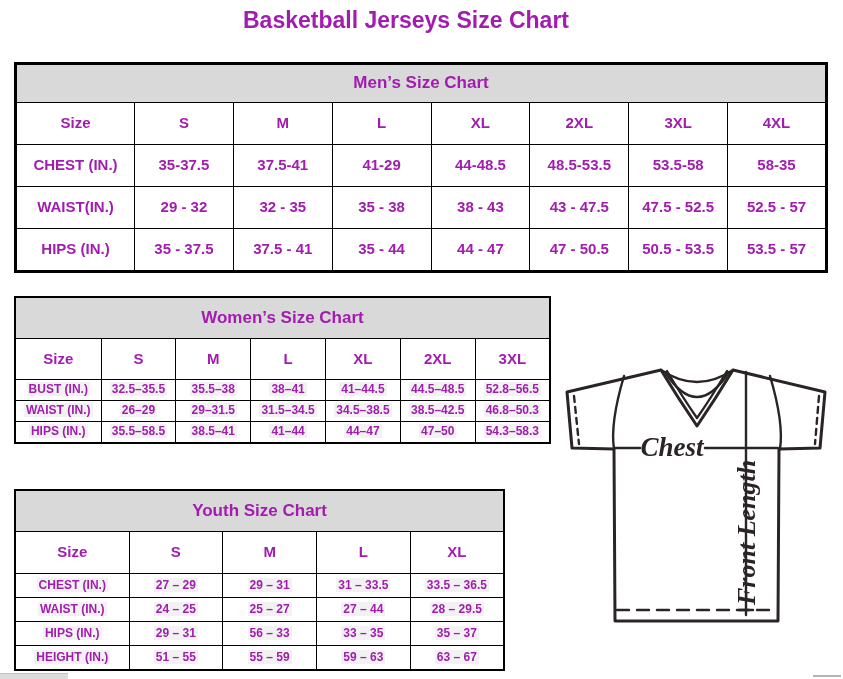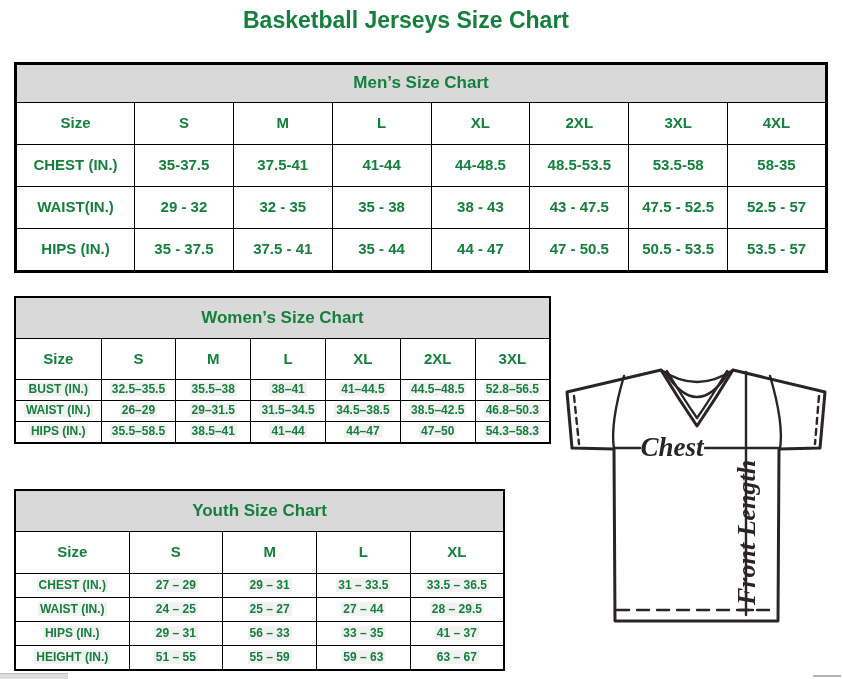"Basketball Jerseys Size Chart" .page { color: #15803d -> #a21caf }
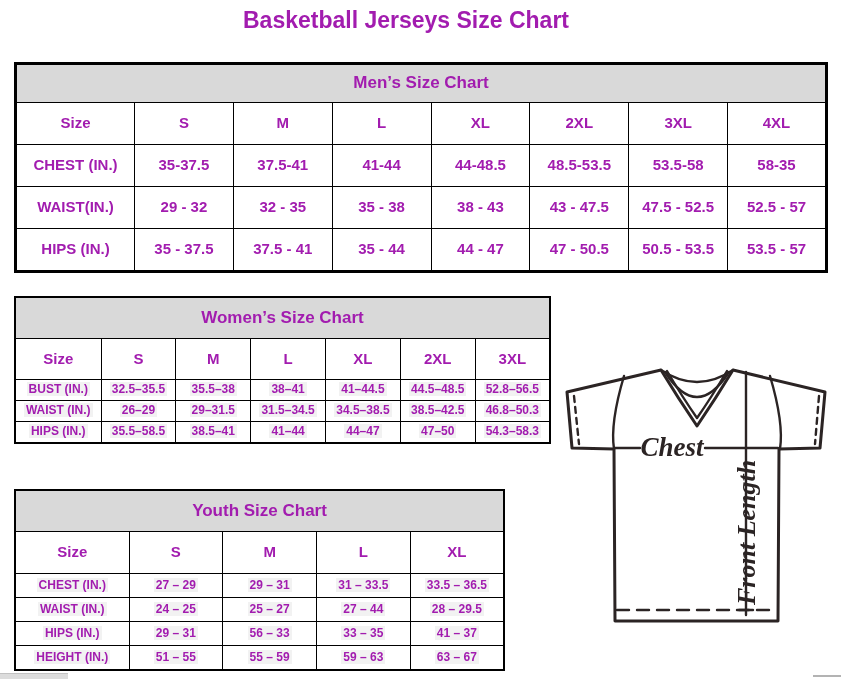"41-44" td { text: 41-44 -> 41-29 }
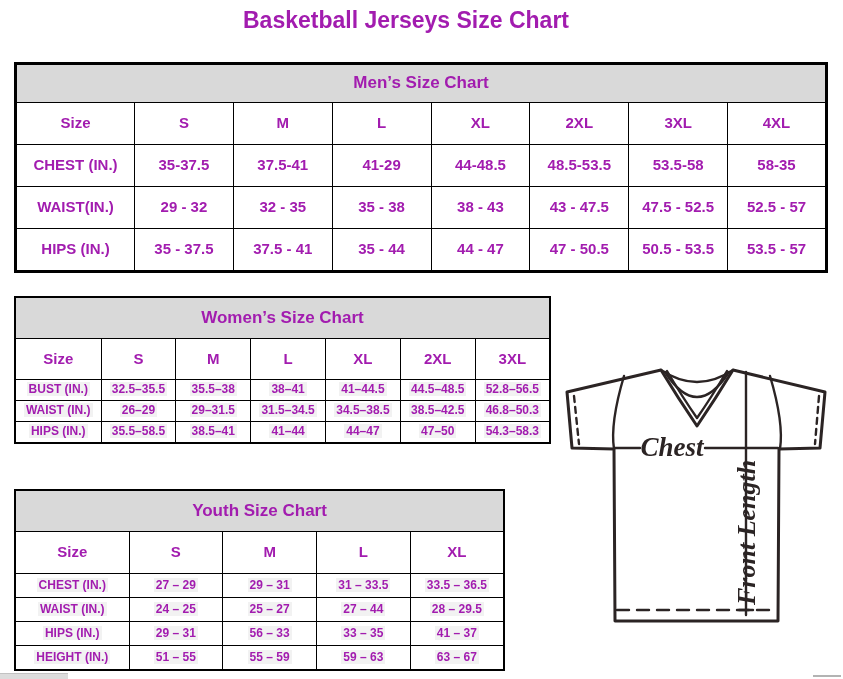"41 – 37" span.hl { text: 41 -> 35 }
